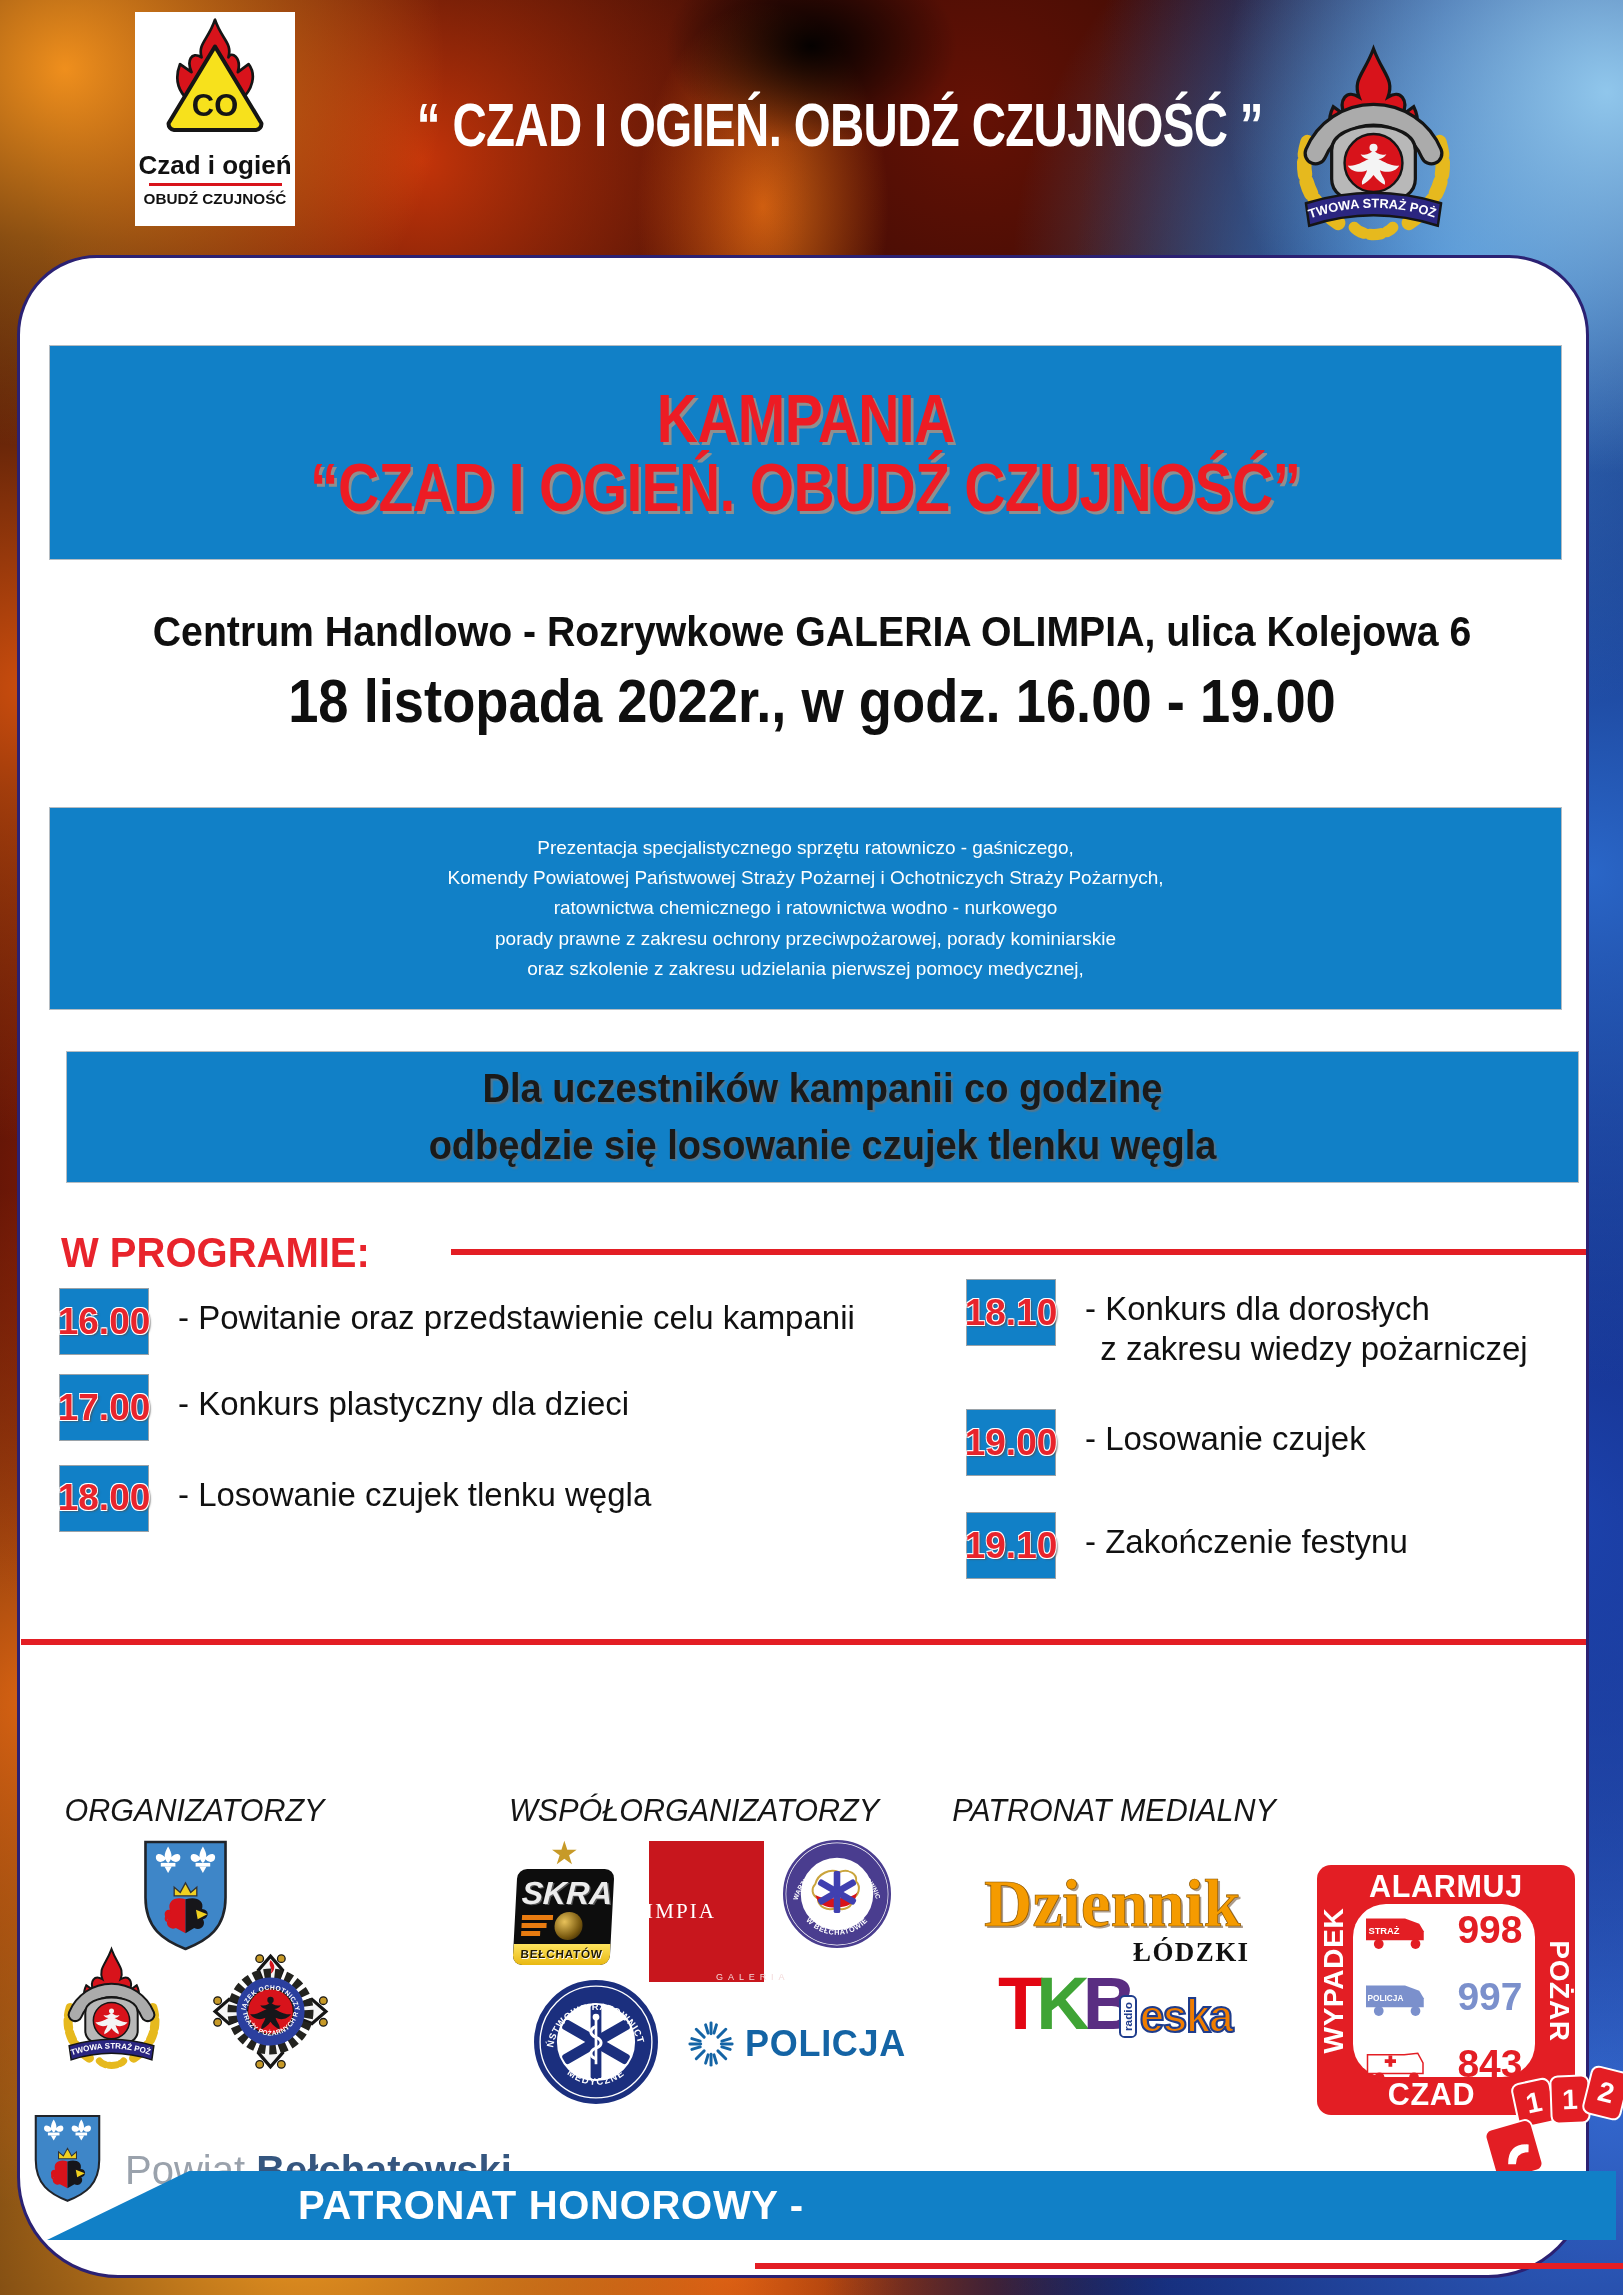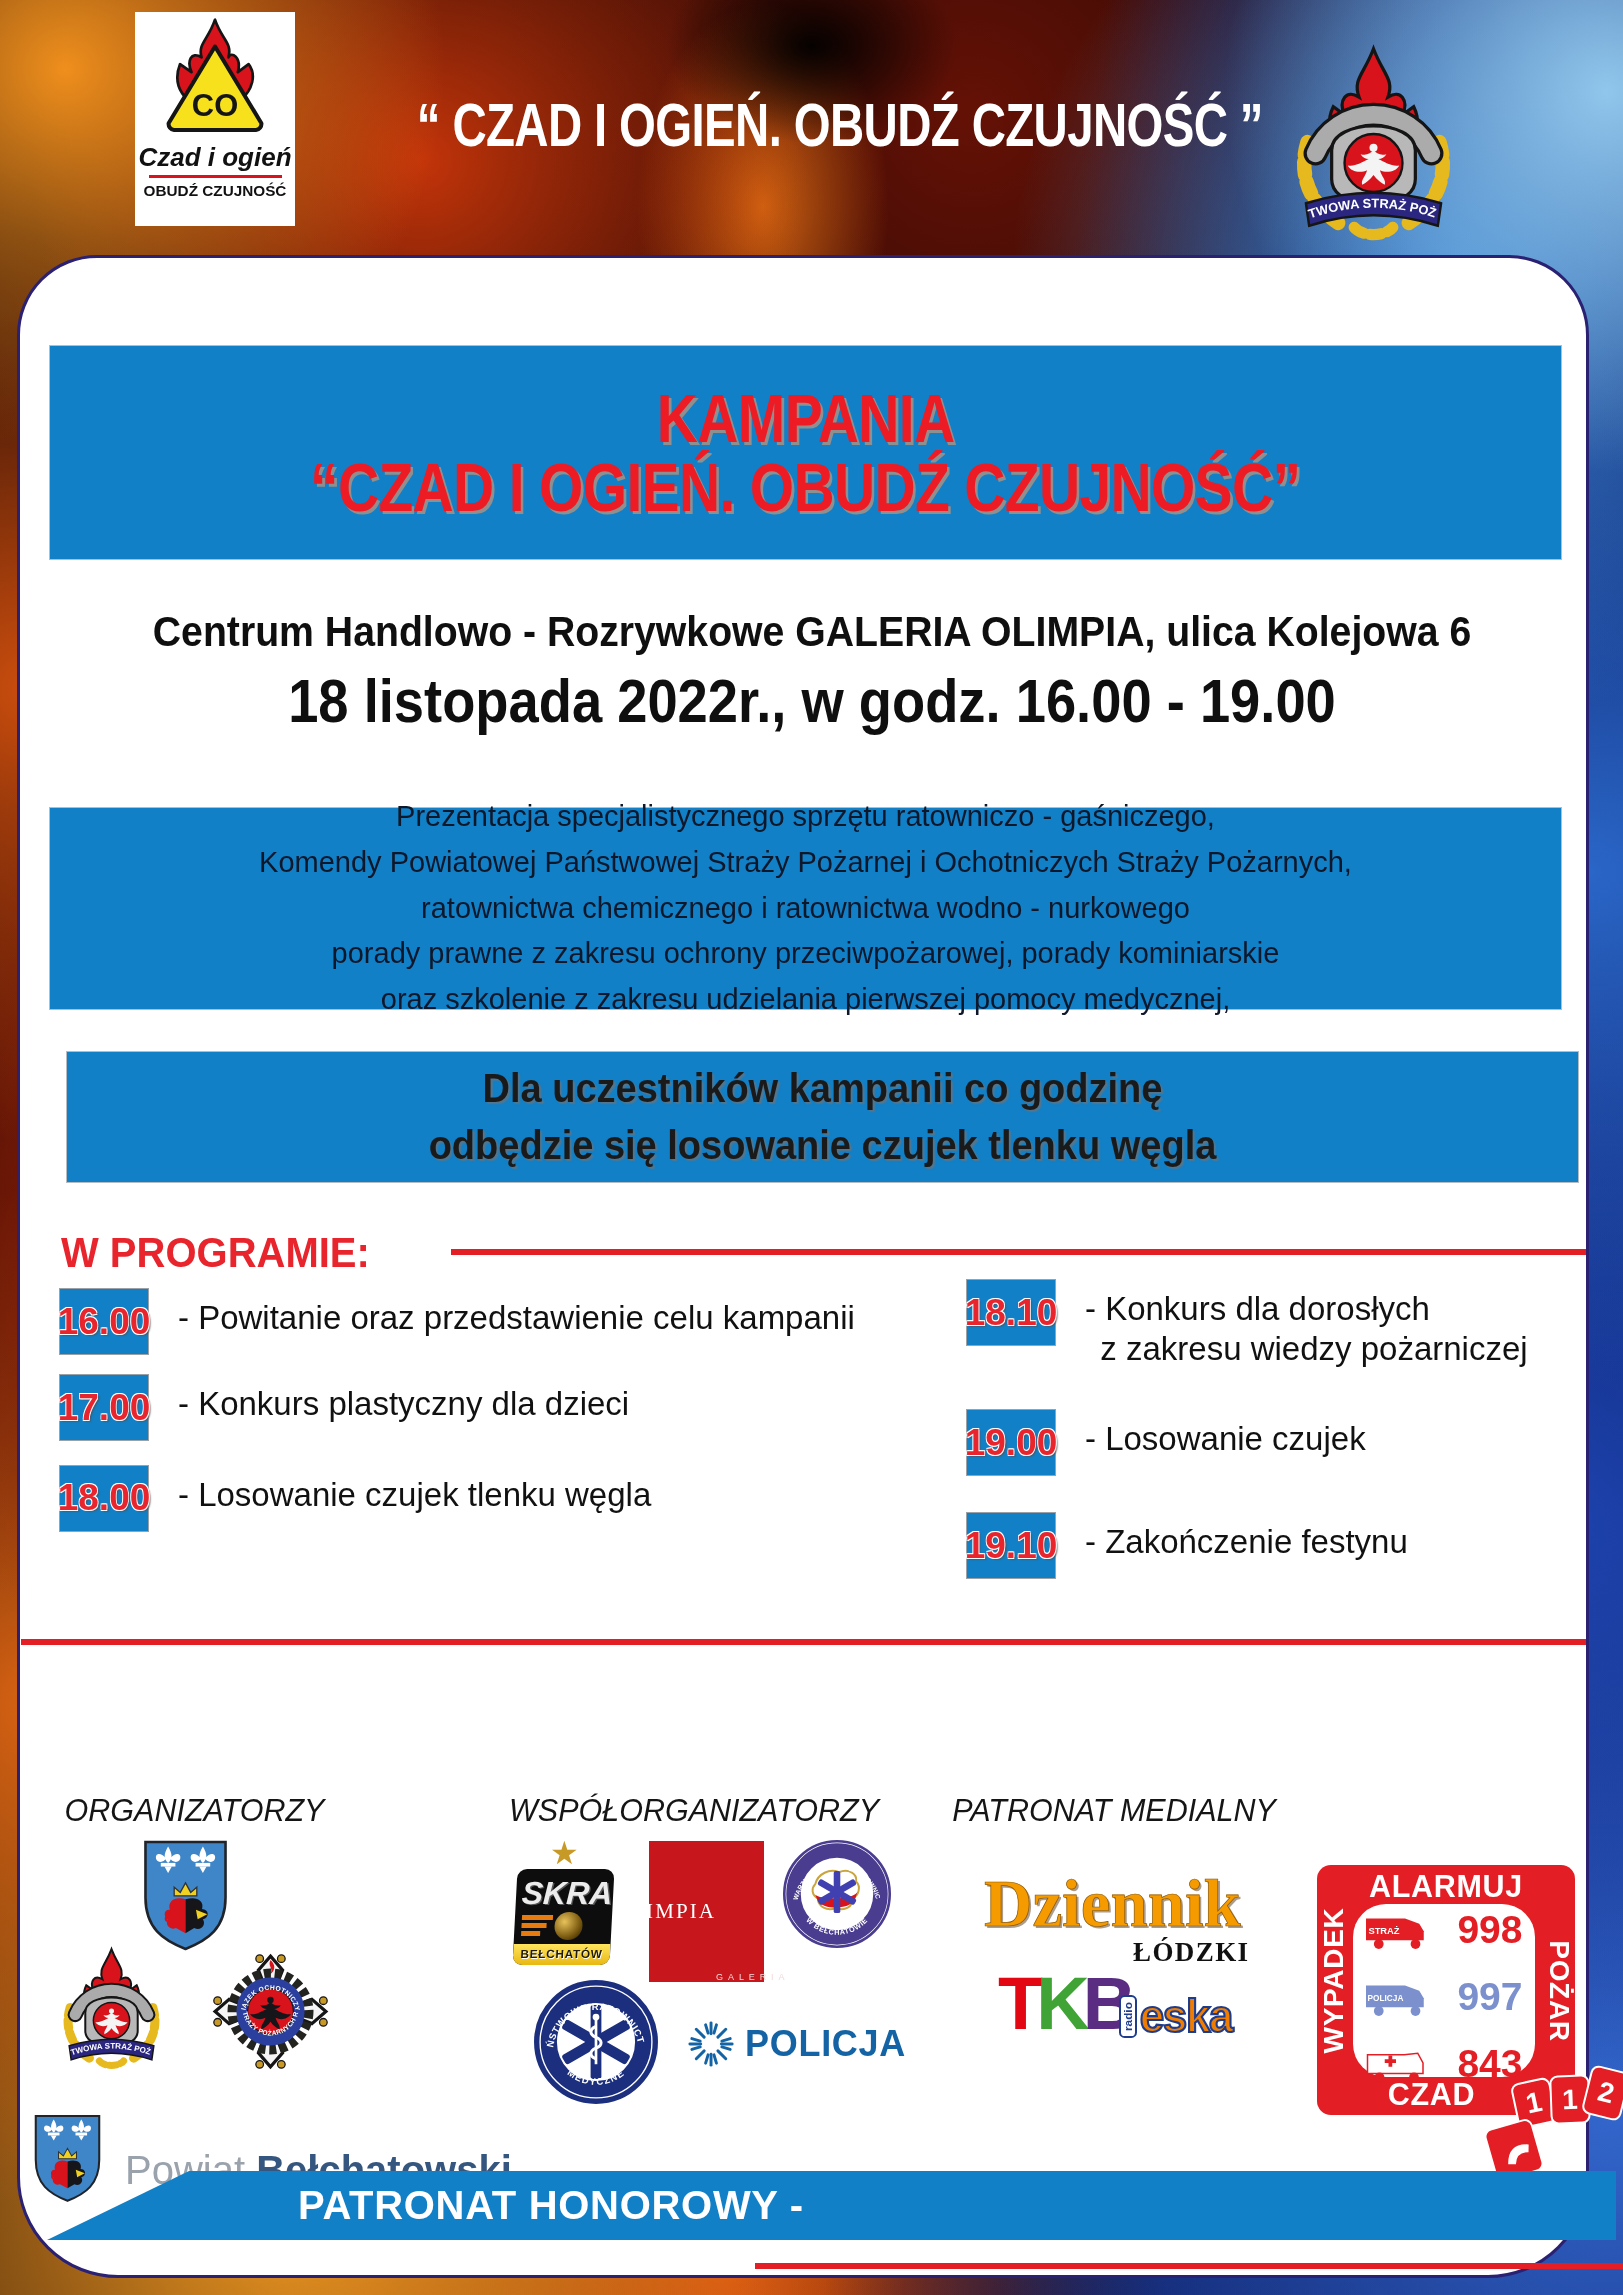"Czad i ogień" .logo-name { font-style: italic -> none; margin-top: 4px -> 12px }
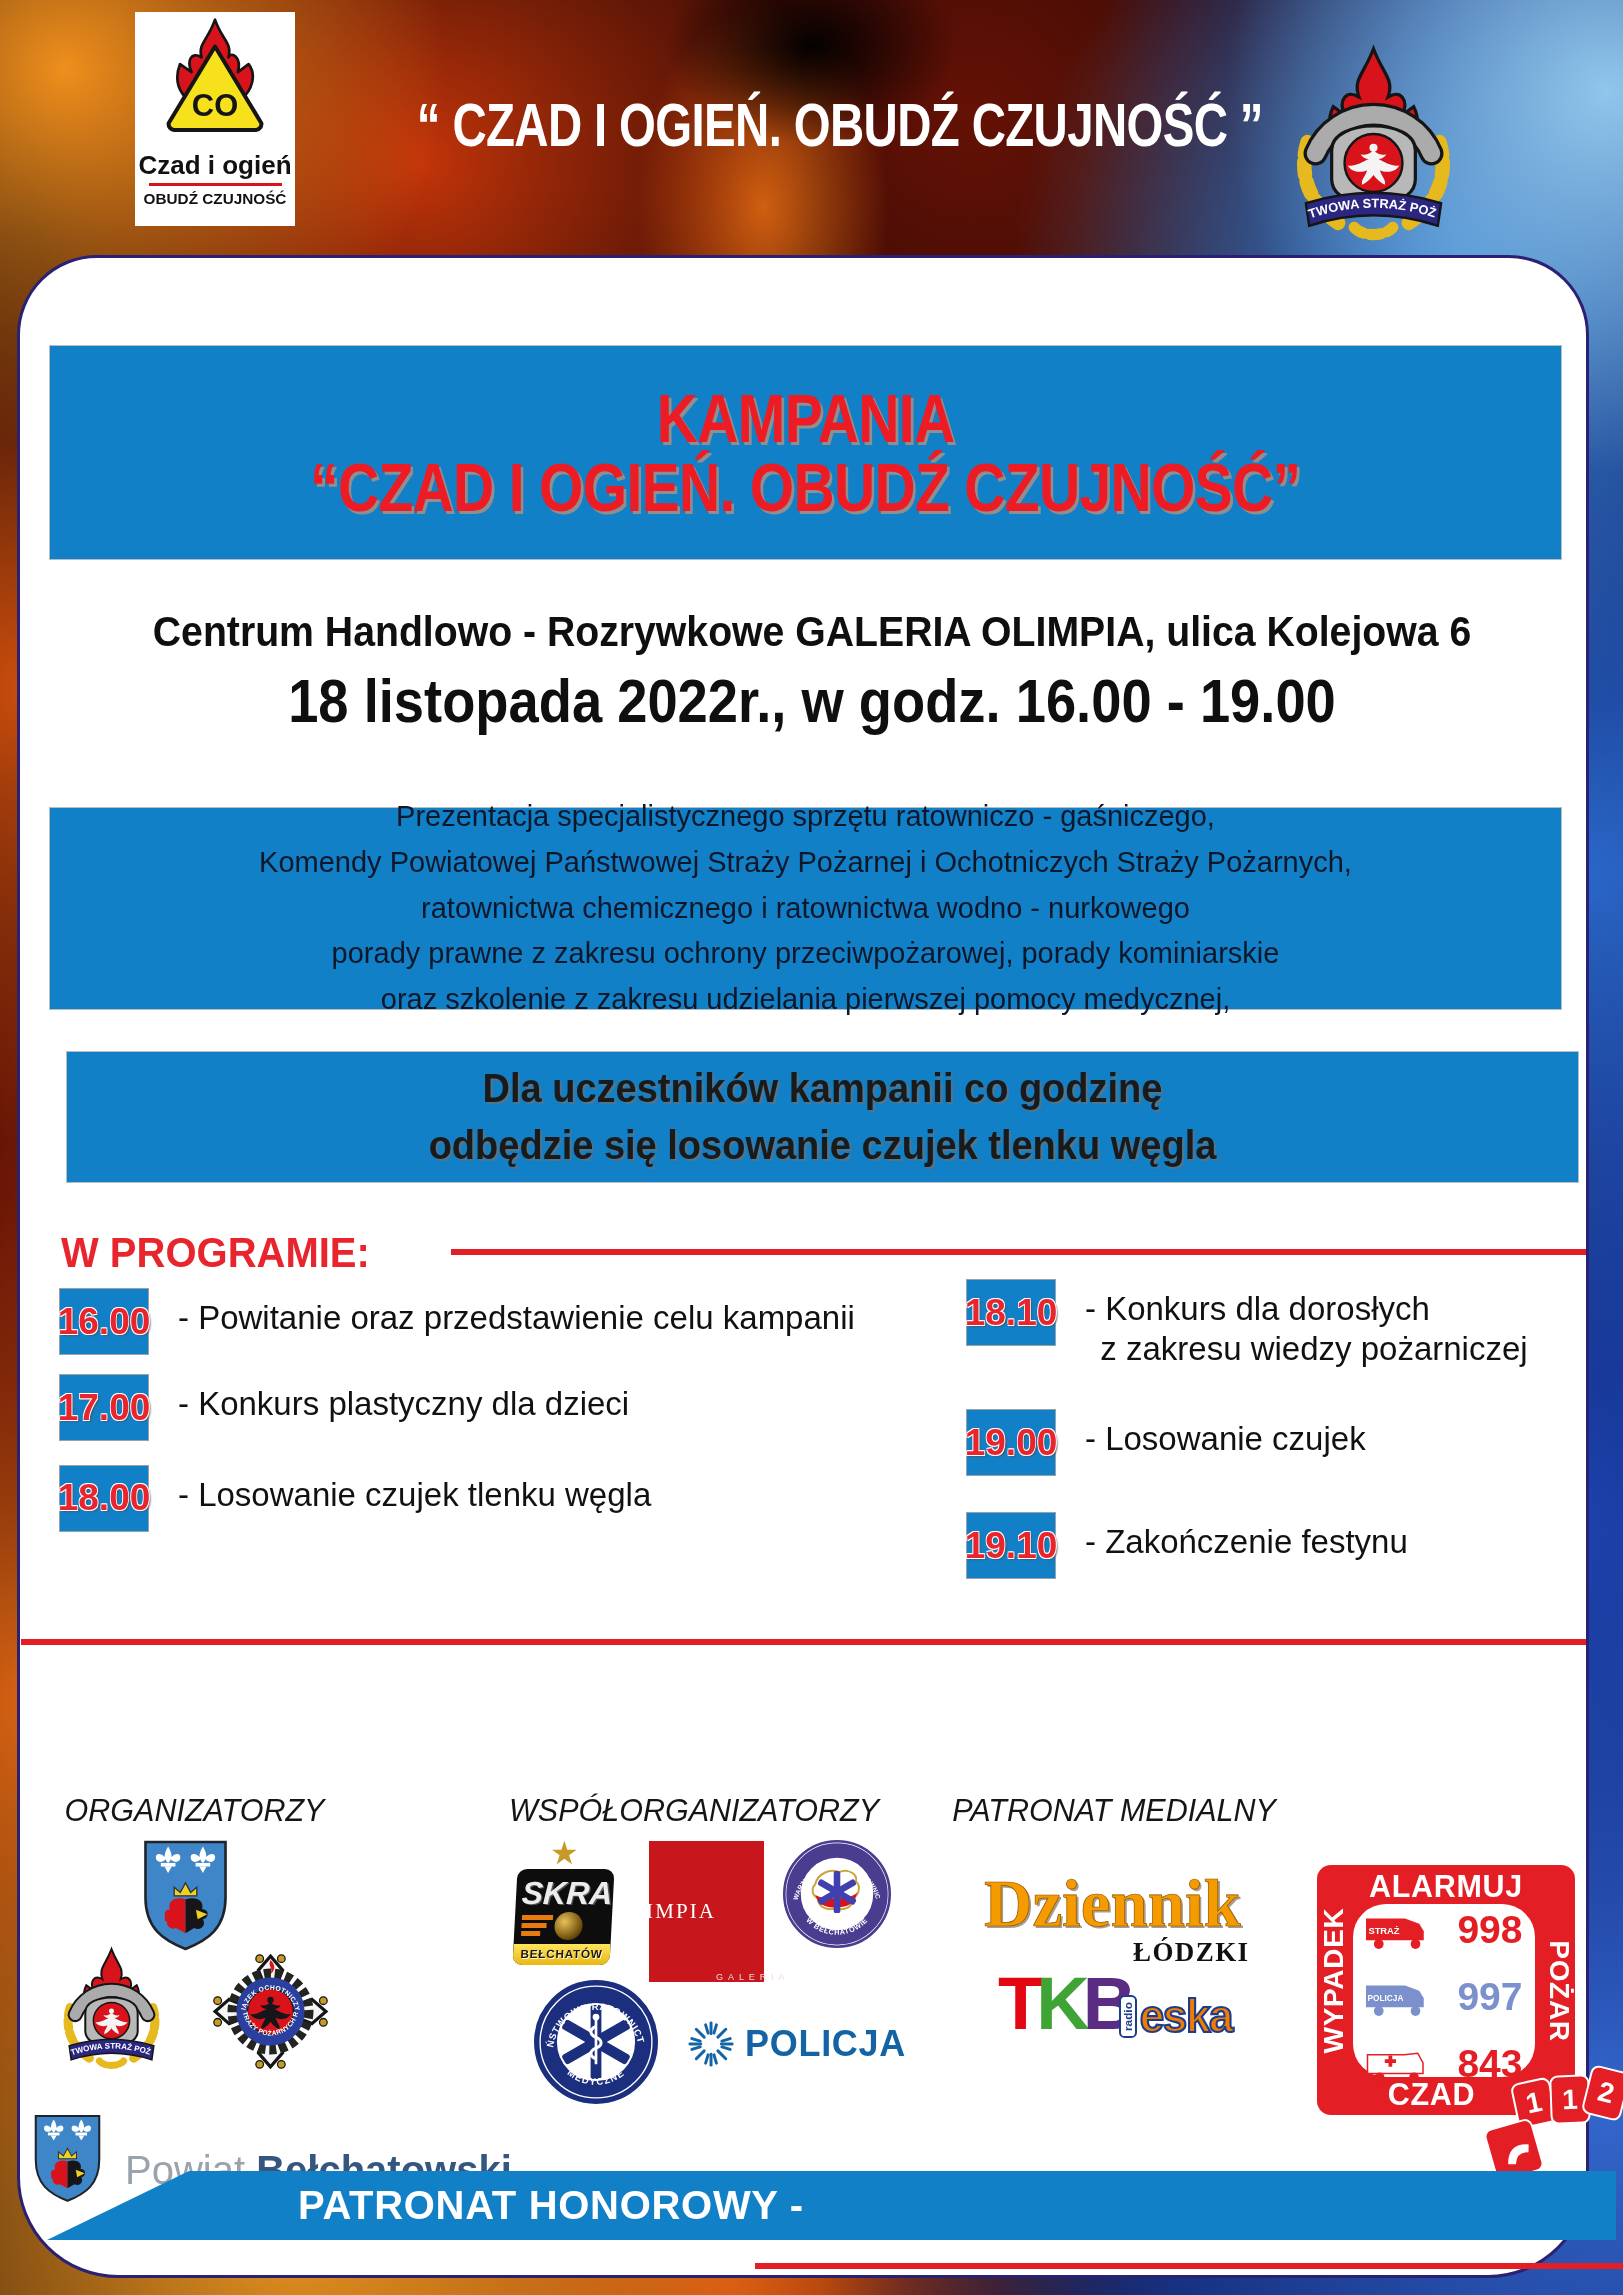"Prezentacja specjalistycznego sprzętu" .descbox div { color: #0f172a -> #ffffff; font-size: 29px -> 19px }
